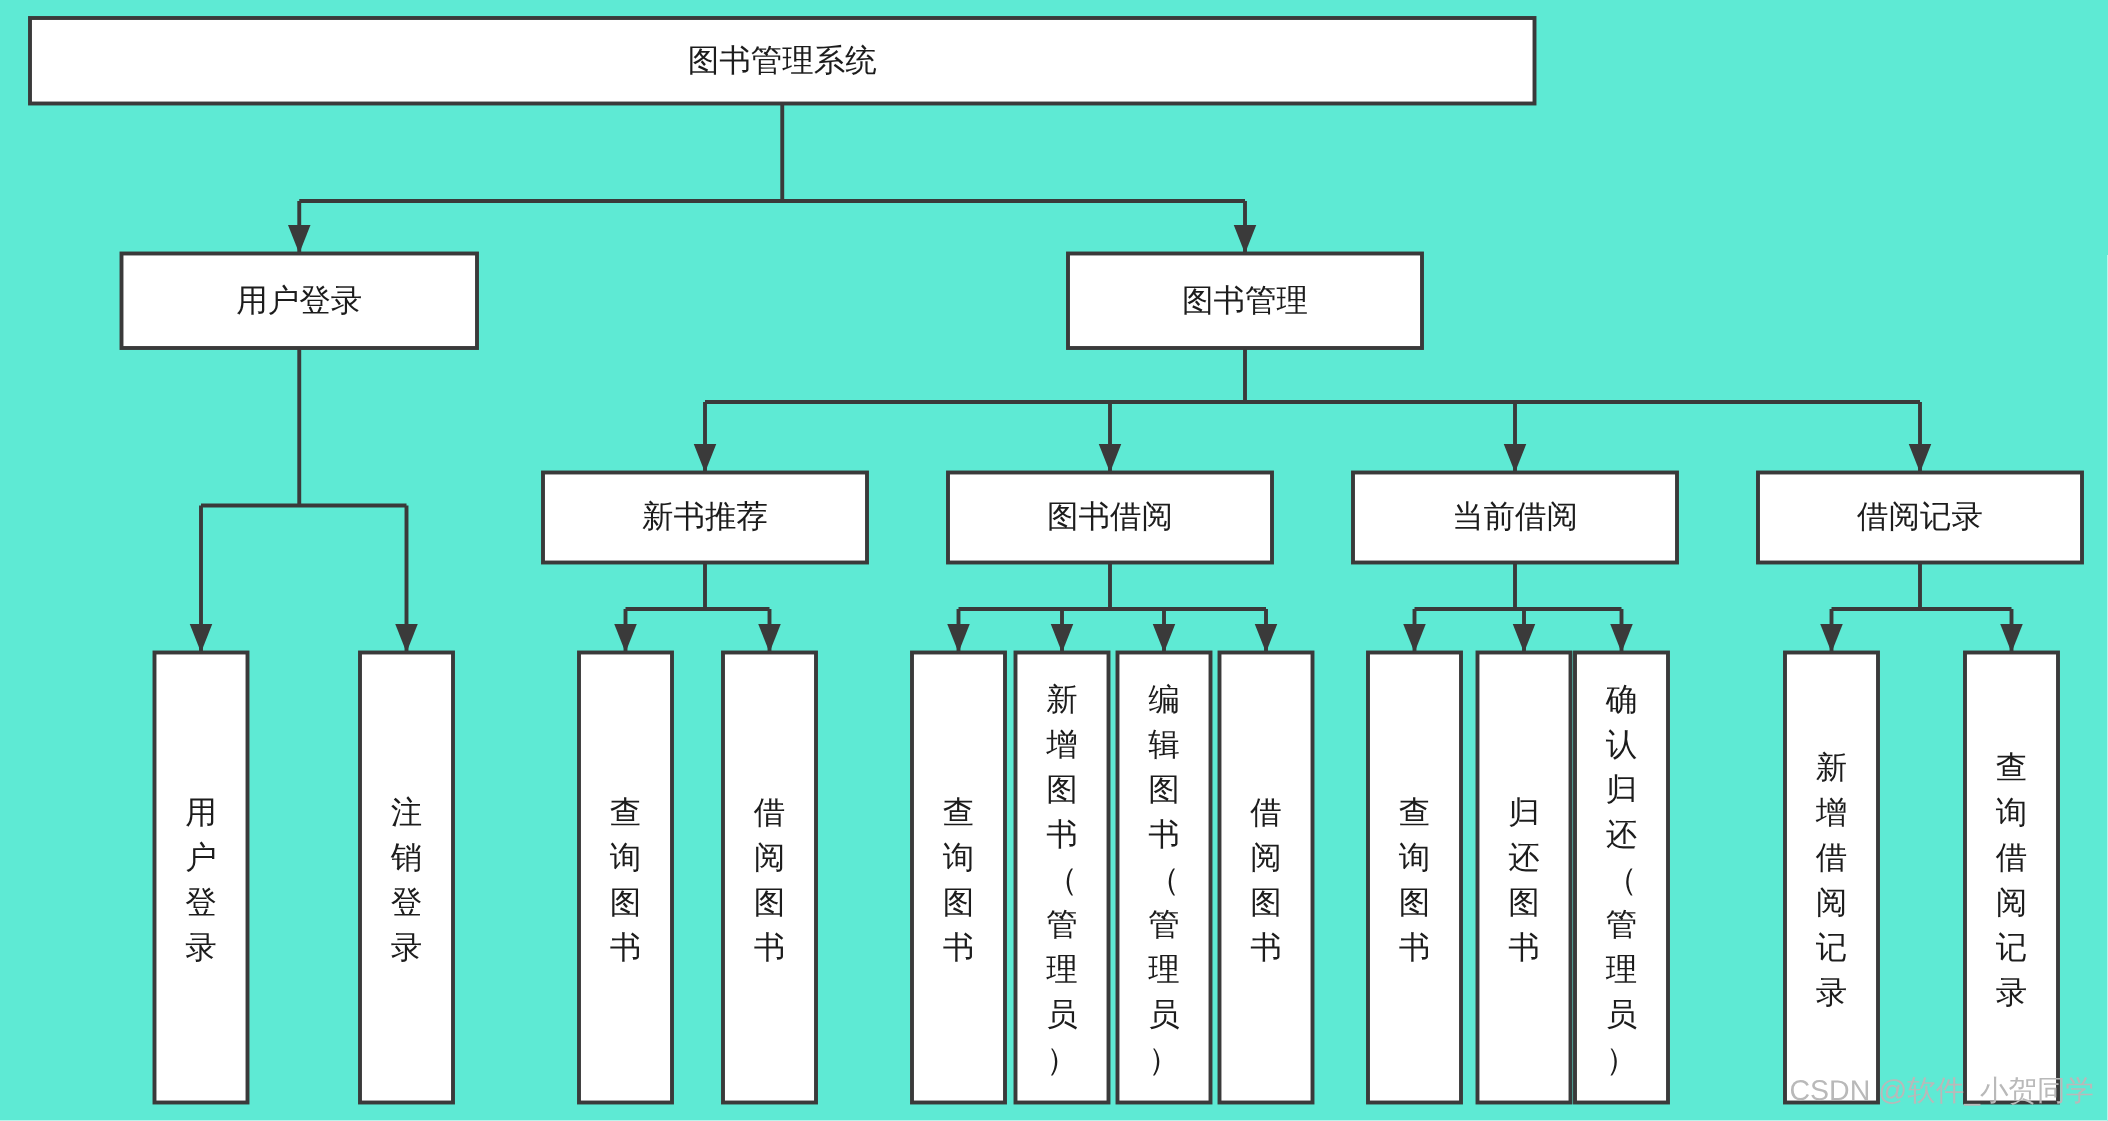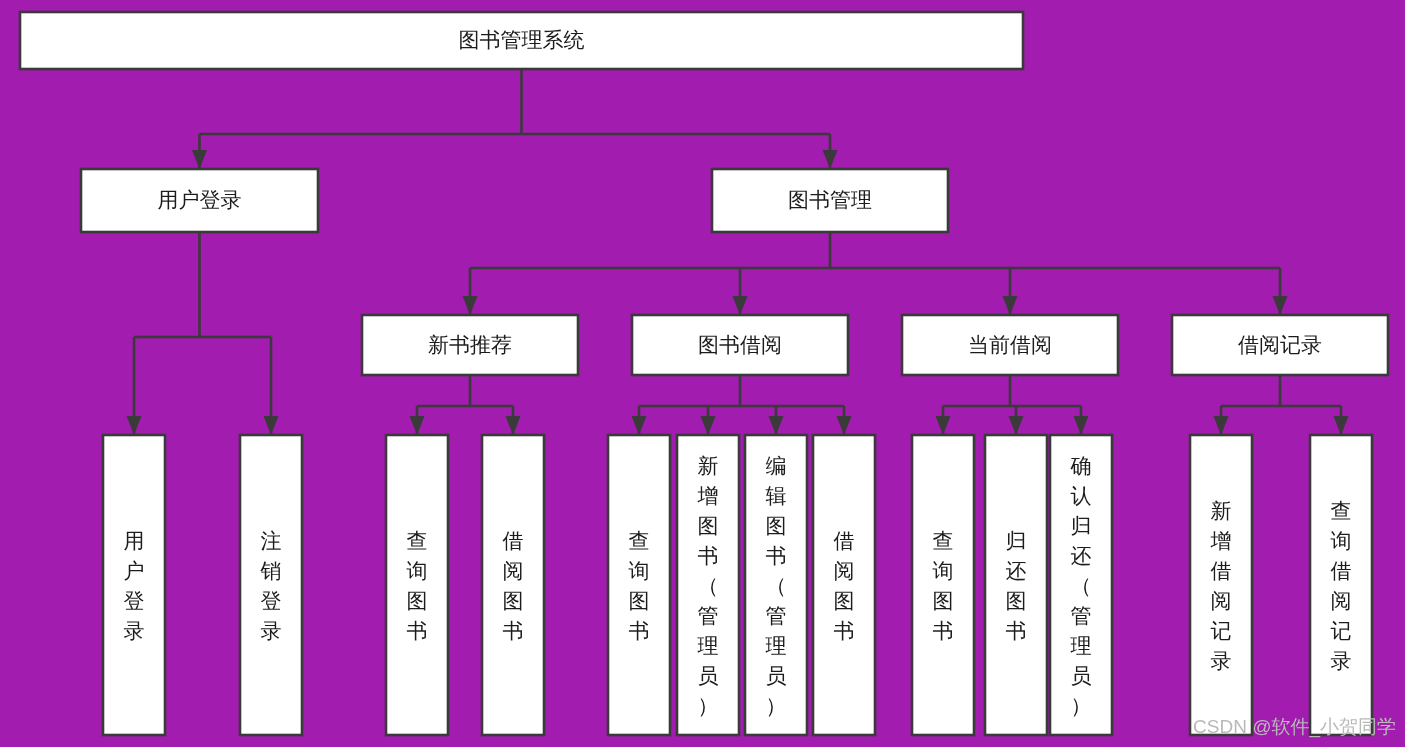"图书管理系统" #diagram-root { background: #a21caf -> #5eead4 }
